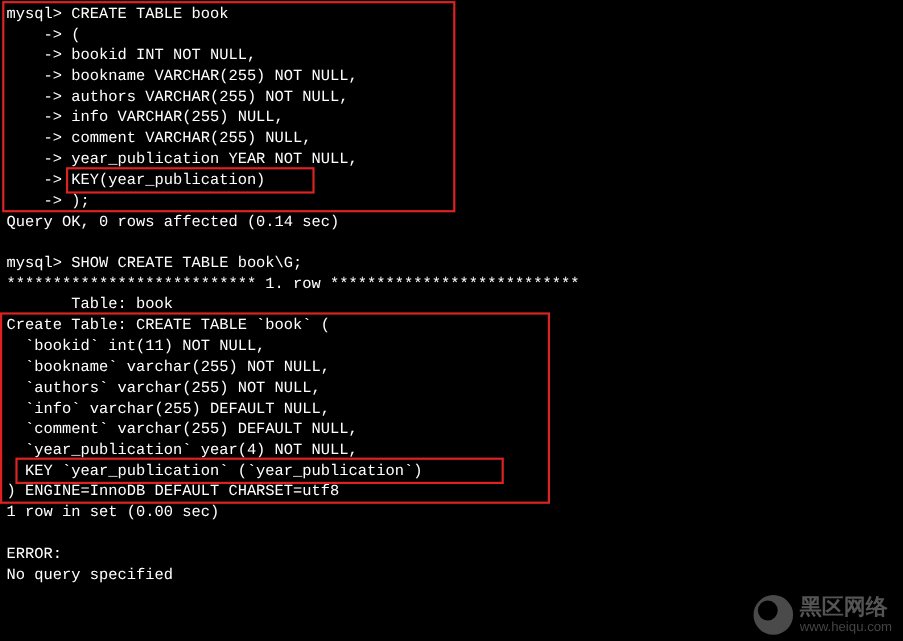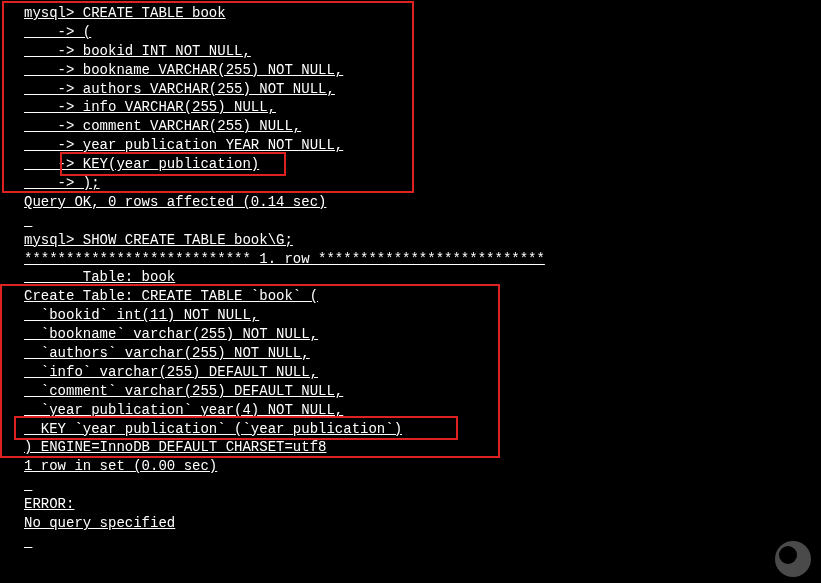"mysql> CREATE TABLE book" .terminal { padding: 4px 24px -> 4px 6px; text-decoration: underline -> none }
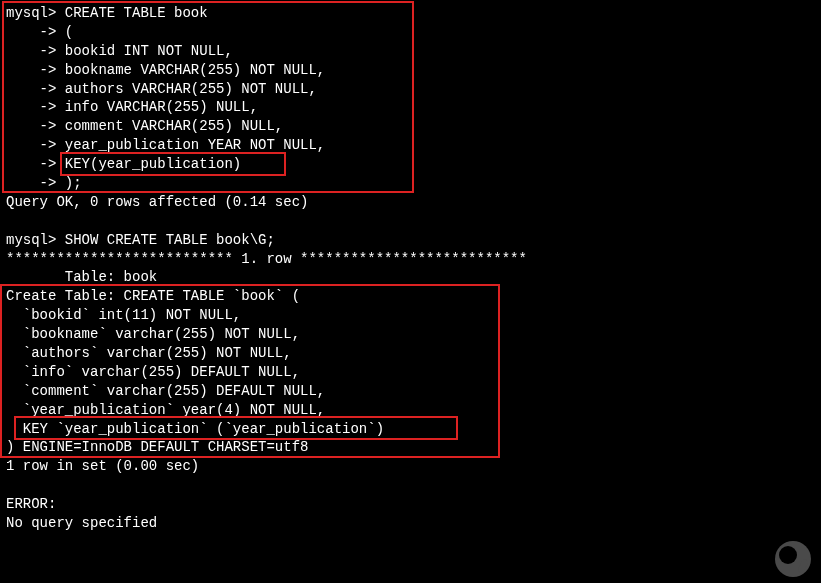"黑区网络" div.text { html: none -> <div> <span>黑区网络</span> <span>www.heiqu.com</span> </div> }
